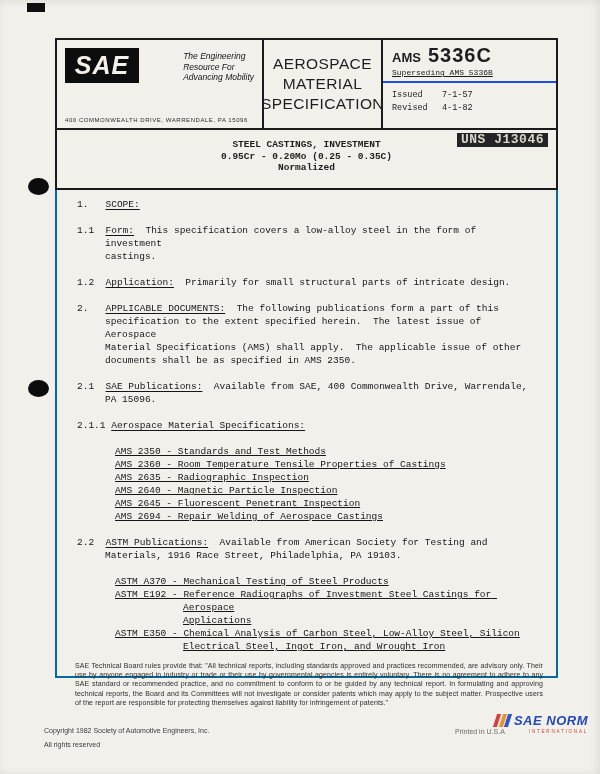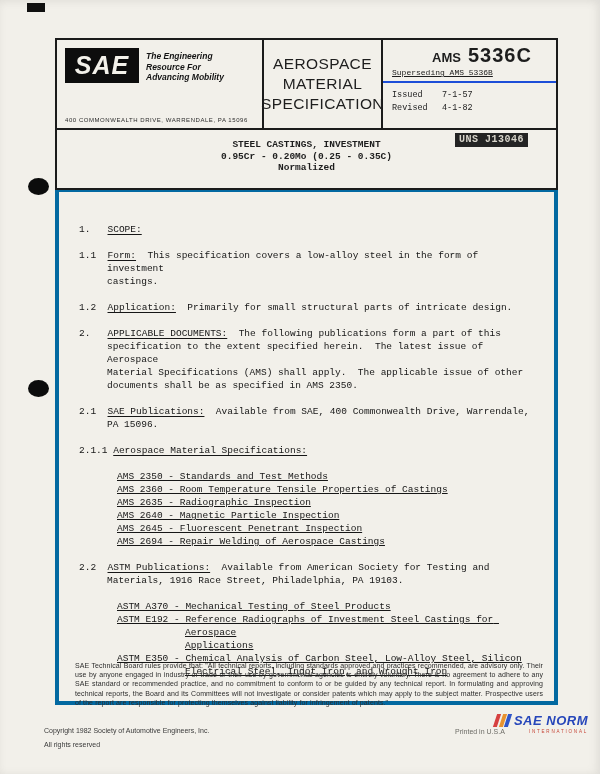"SAE" .h-left-top { justify-content: none -> space-between }
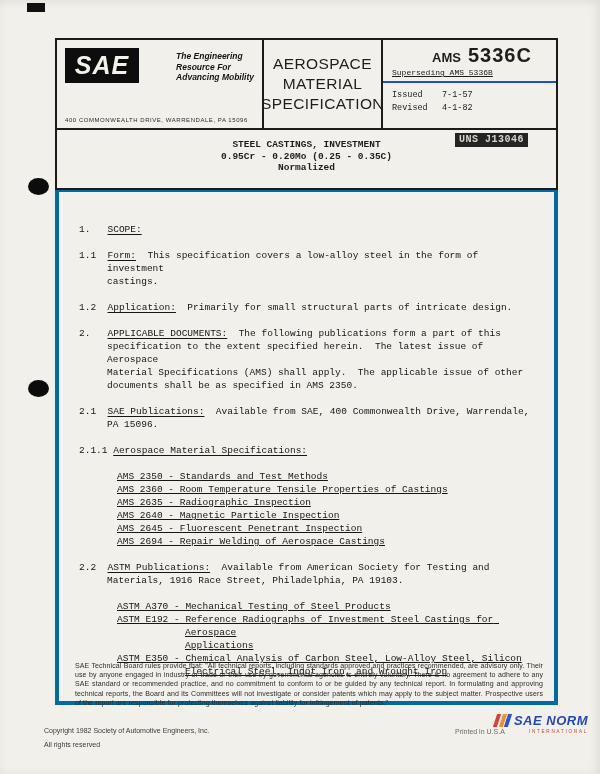"The Engineering" .tagline { font-weight: bold -> normal }
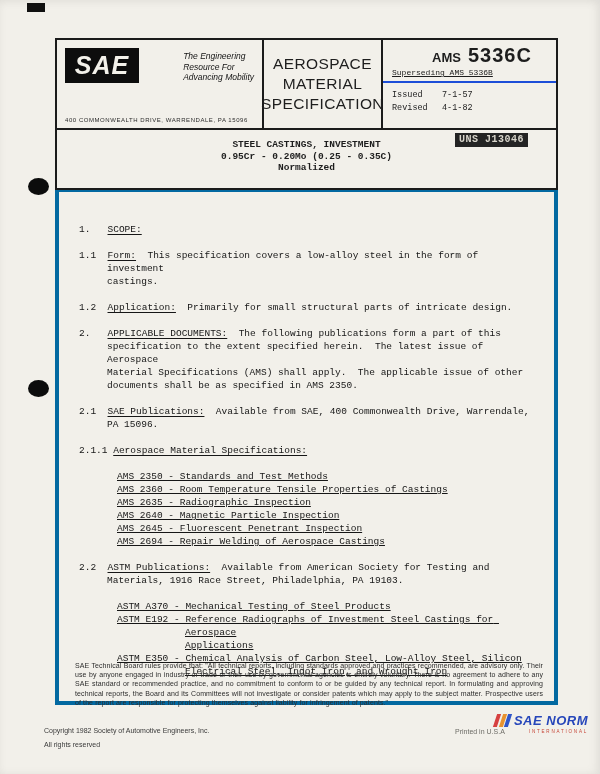"AMS" .code-row { margin-left: 40px -> none }
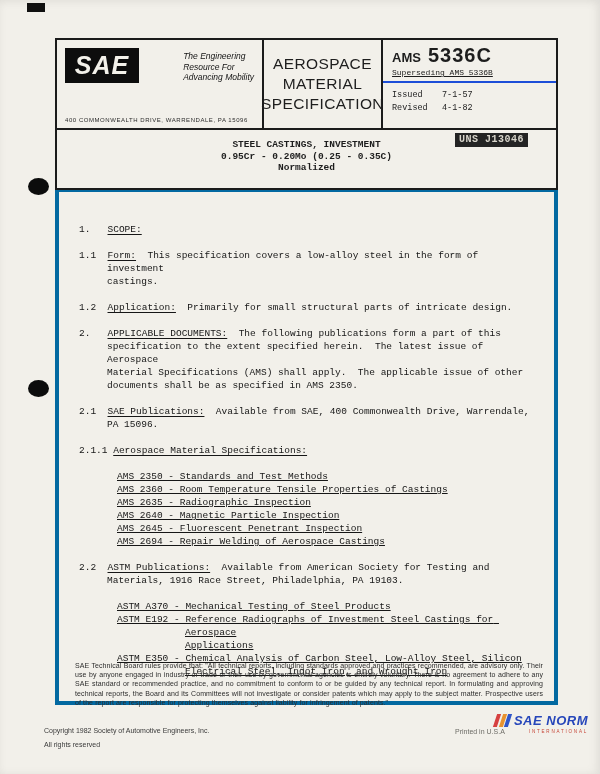"UNS J13046" .uns { font-size: 10px -> 13px; right: 28px -> 8px }
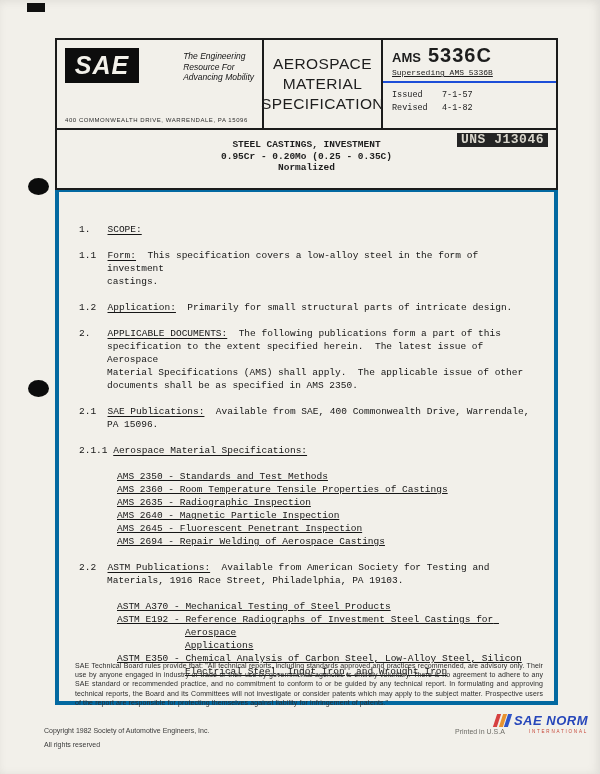"1. SCOPE:" .body-box { border: 4px solid #0369a1 -> 2px solid #0369a1; padding: 31px 19px 10px 20px -> 8px 19px 10px 20px }
